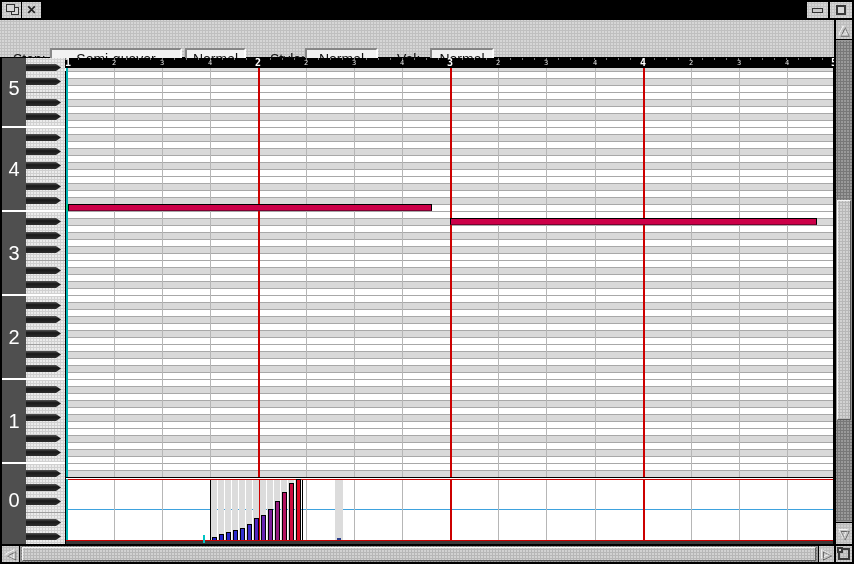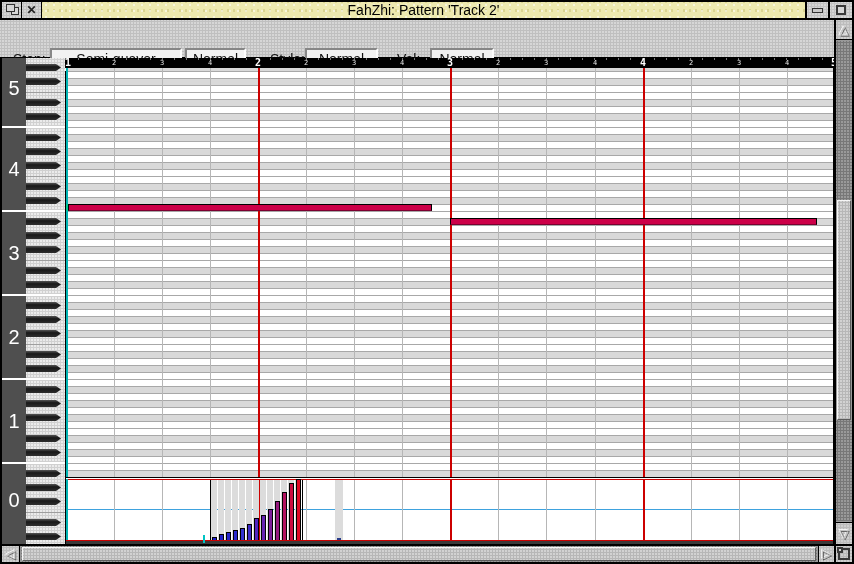"FahZhi: Pattern 'Track 2'" div.abs { html: <div>FahZhi: Pattern 'Track 2'</div> -> none }
